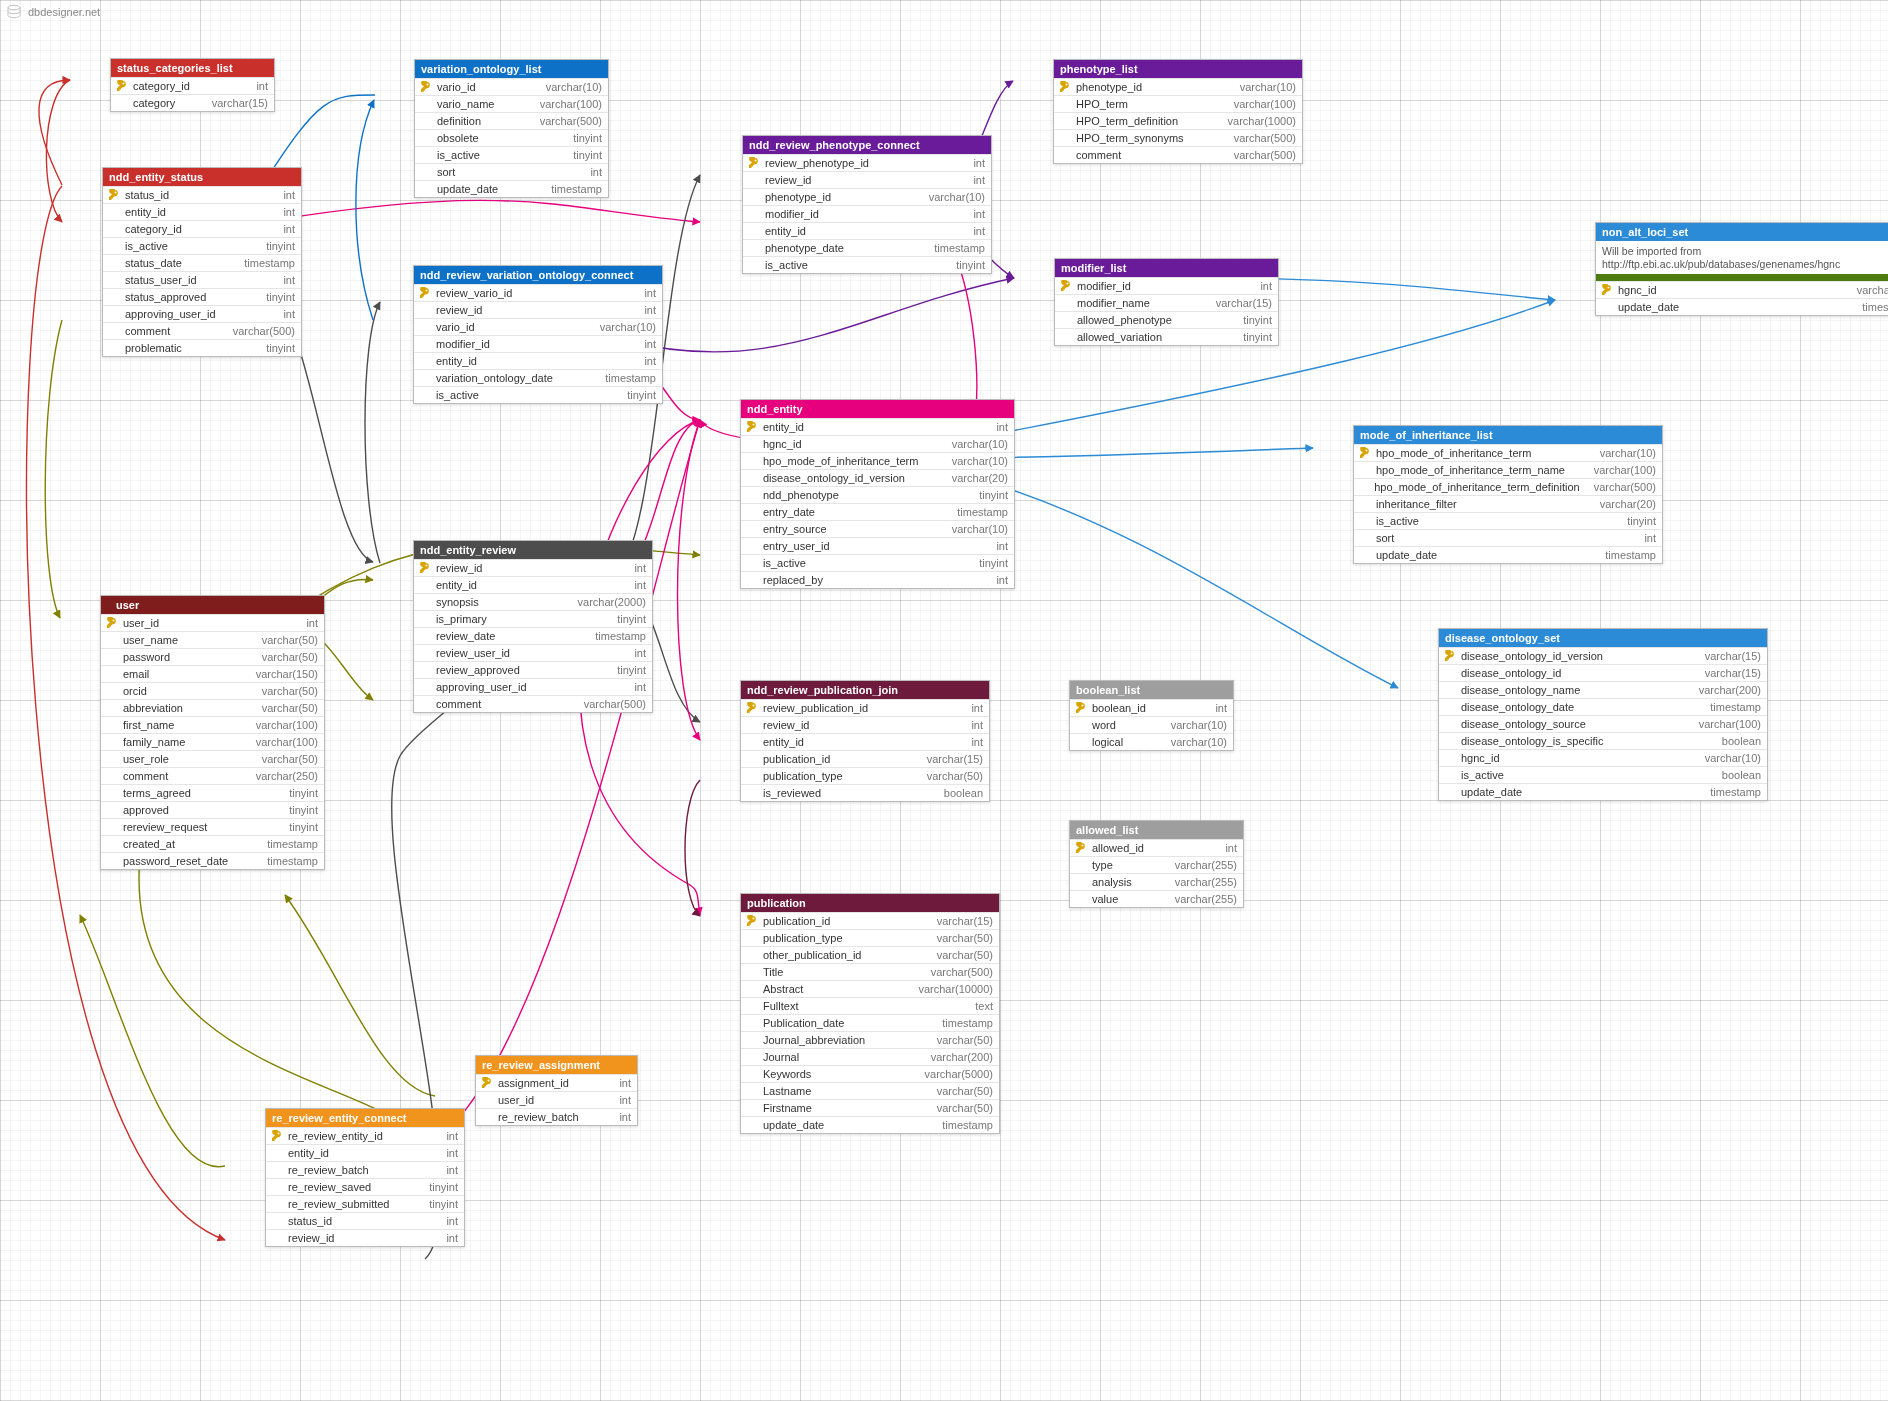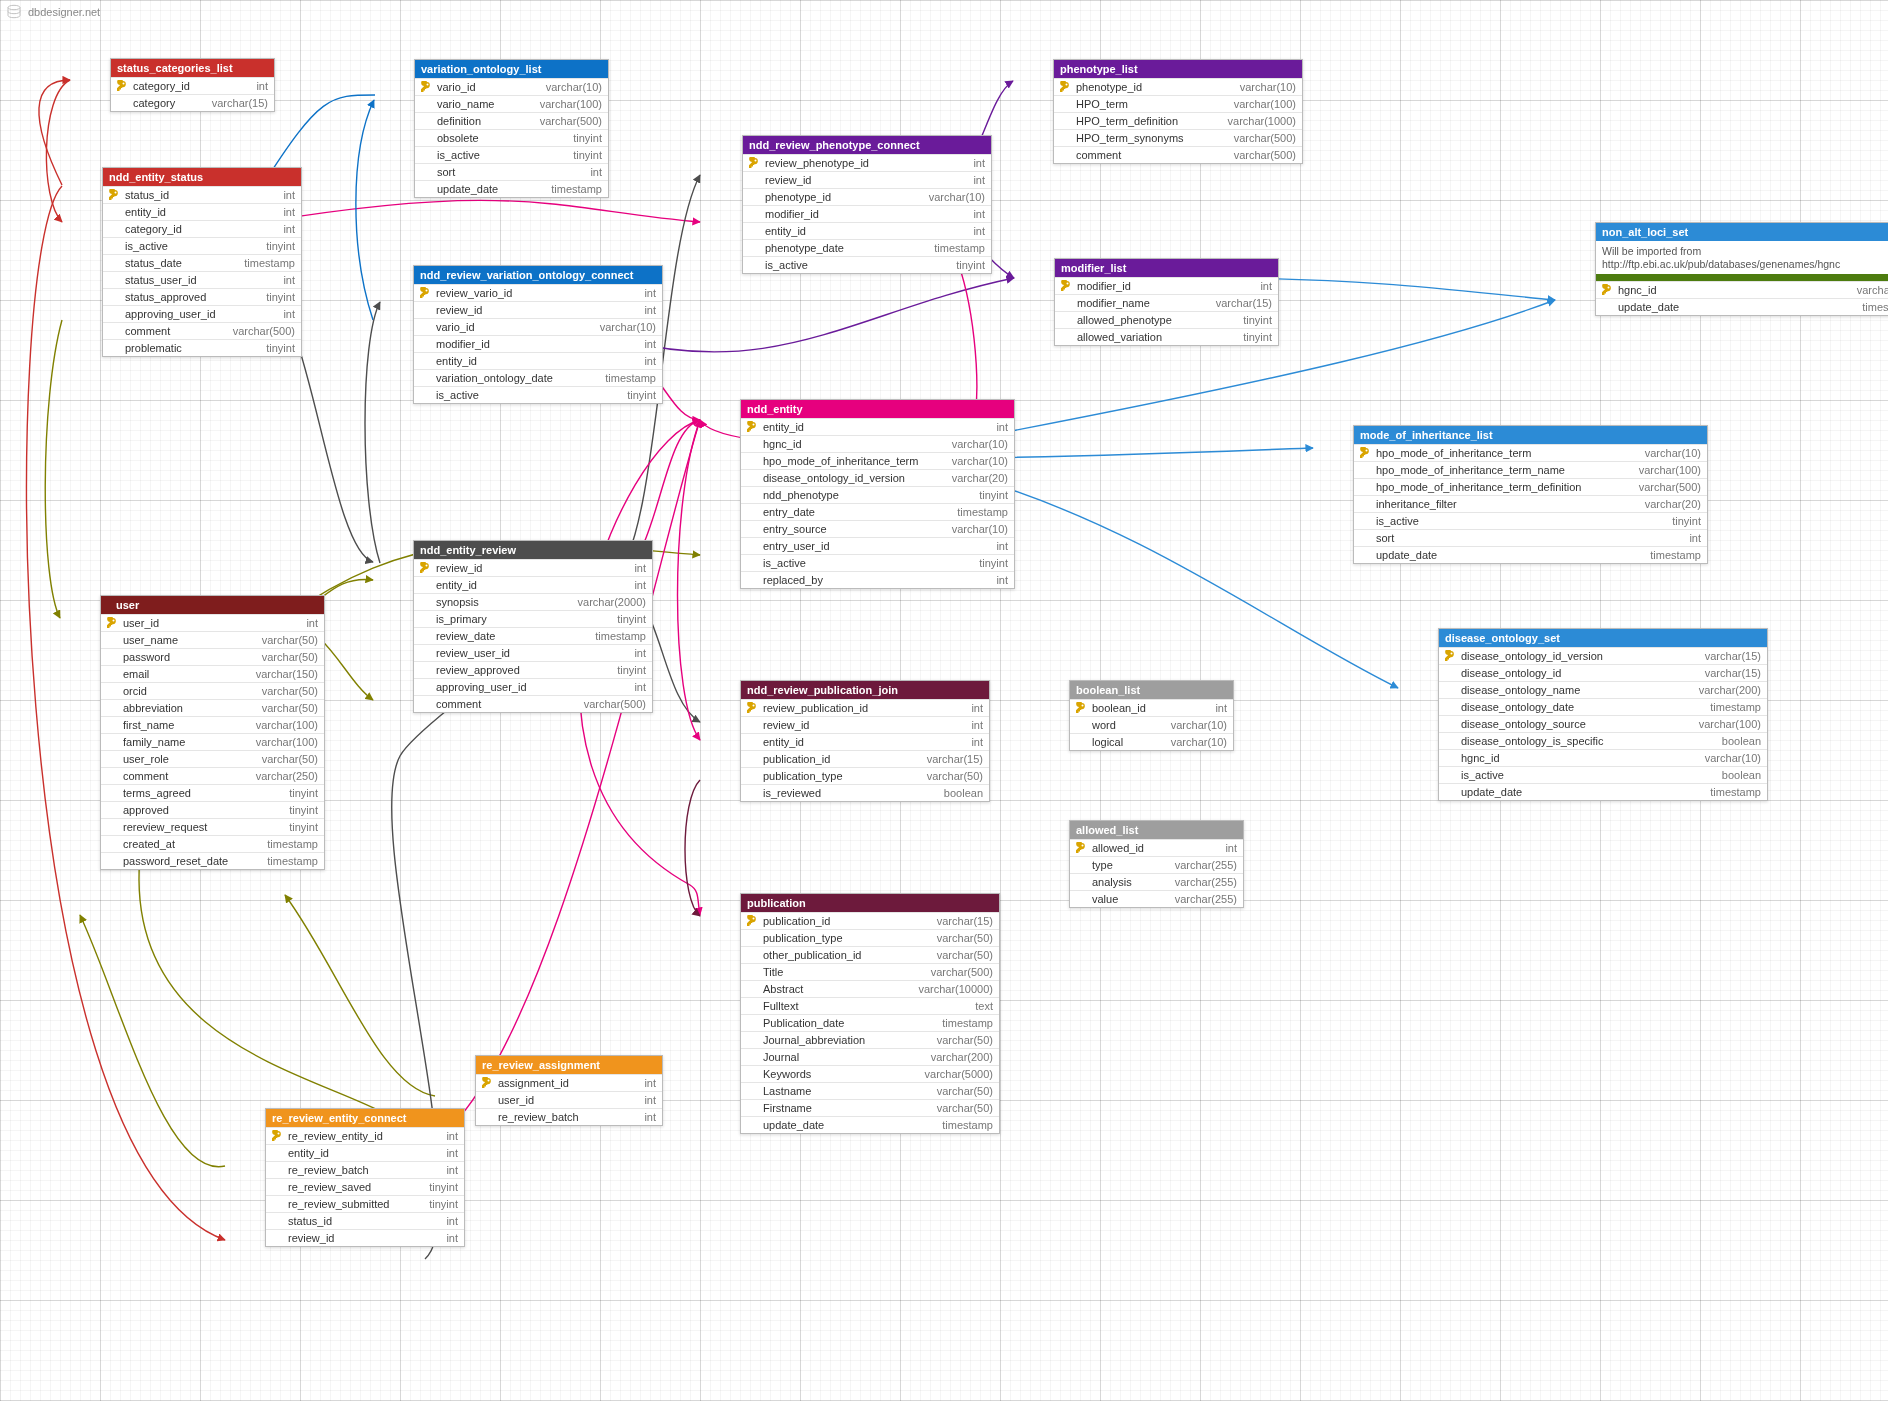"mode_of_inheritance_list" div.table { width: 355px -> 310px }
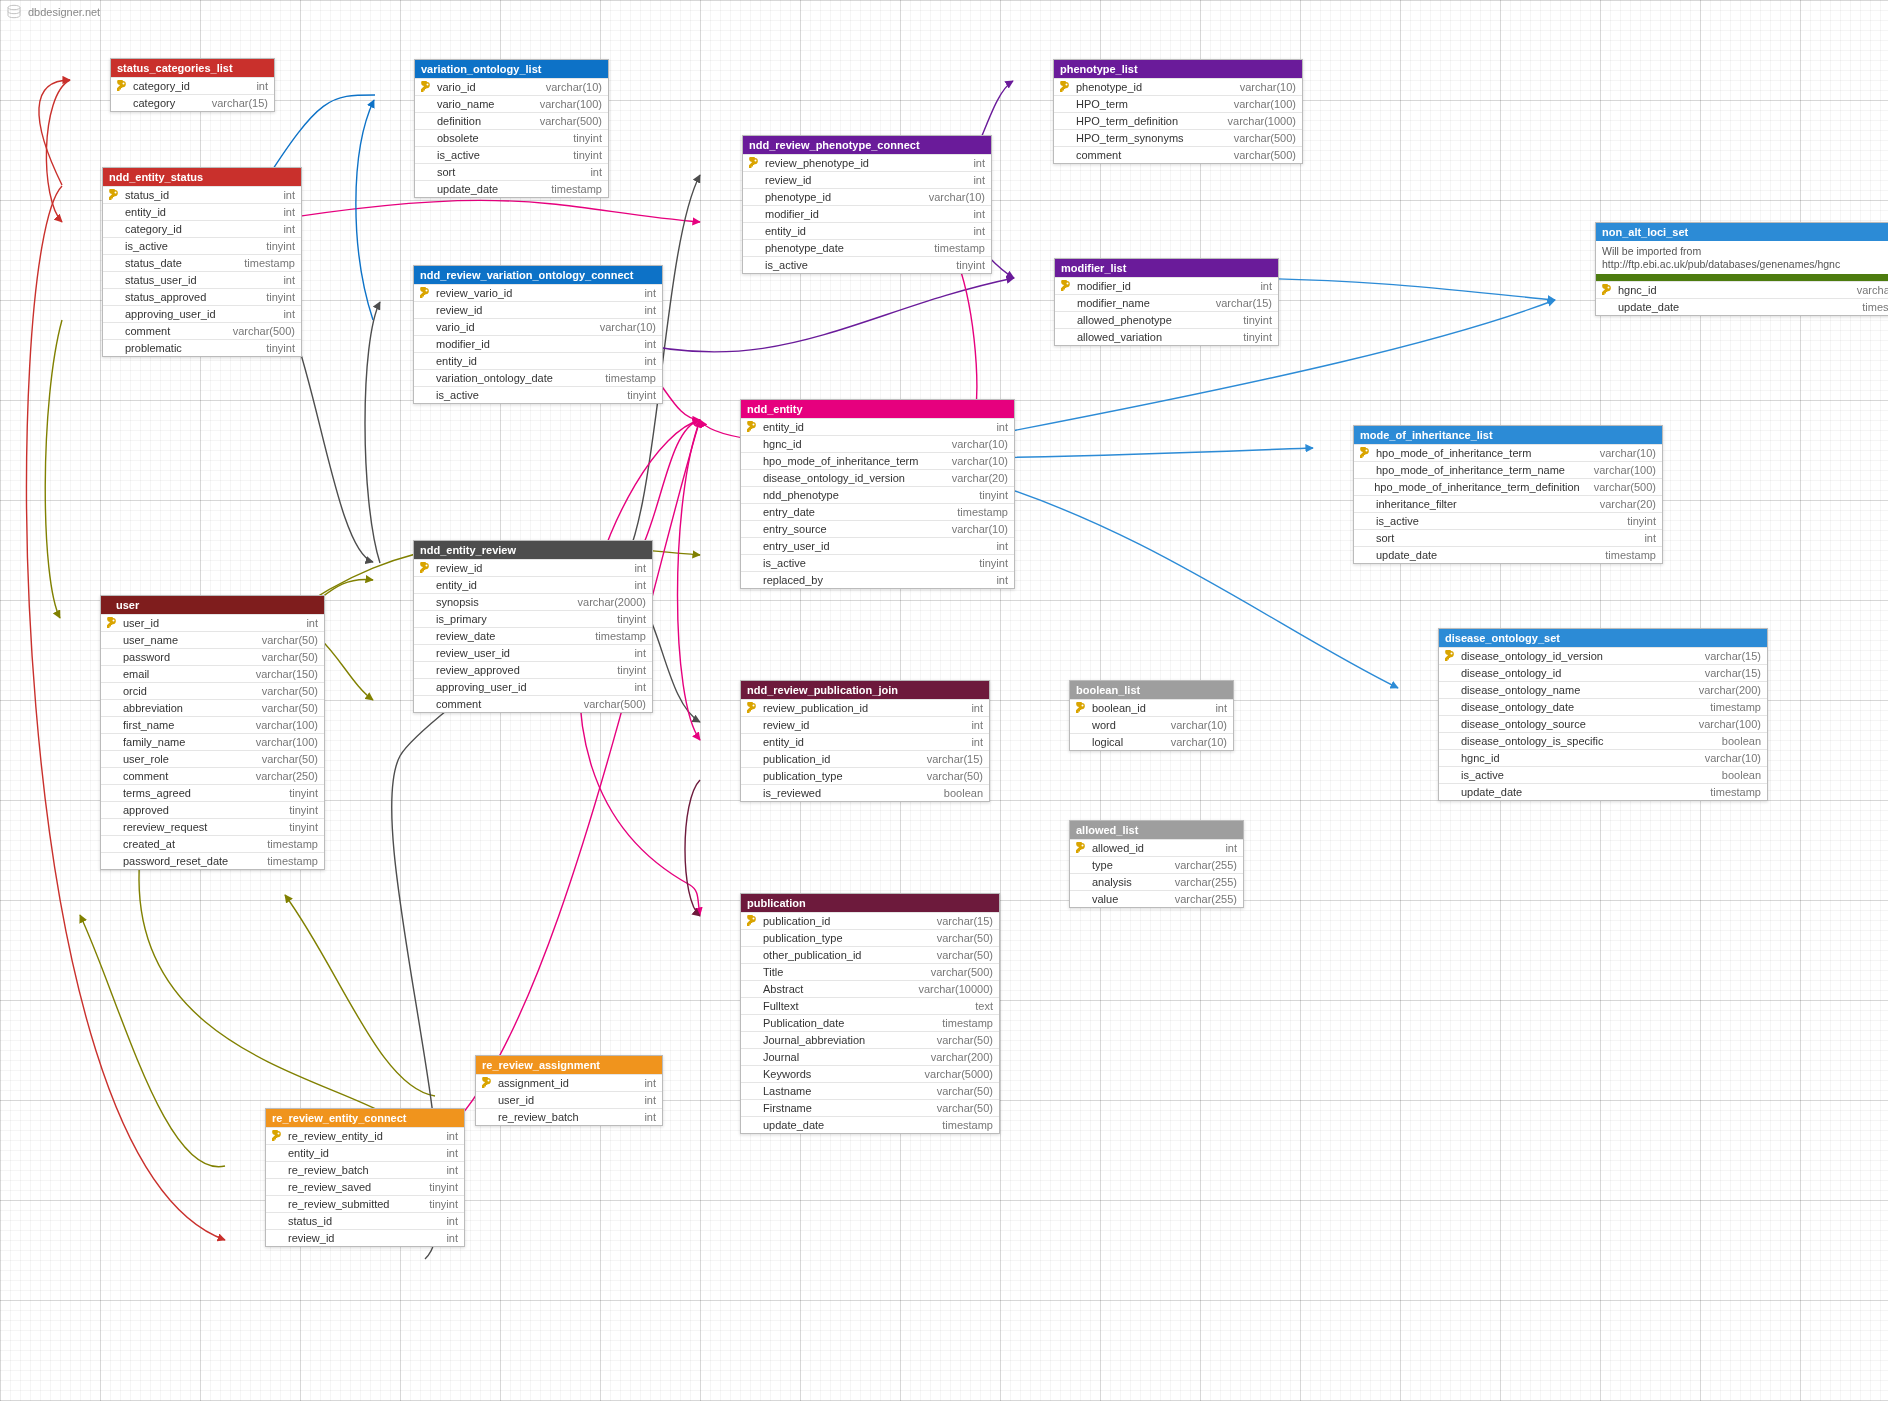"re_review_assignment" div.table { width: 188px -> 163px }
